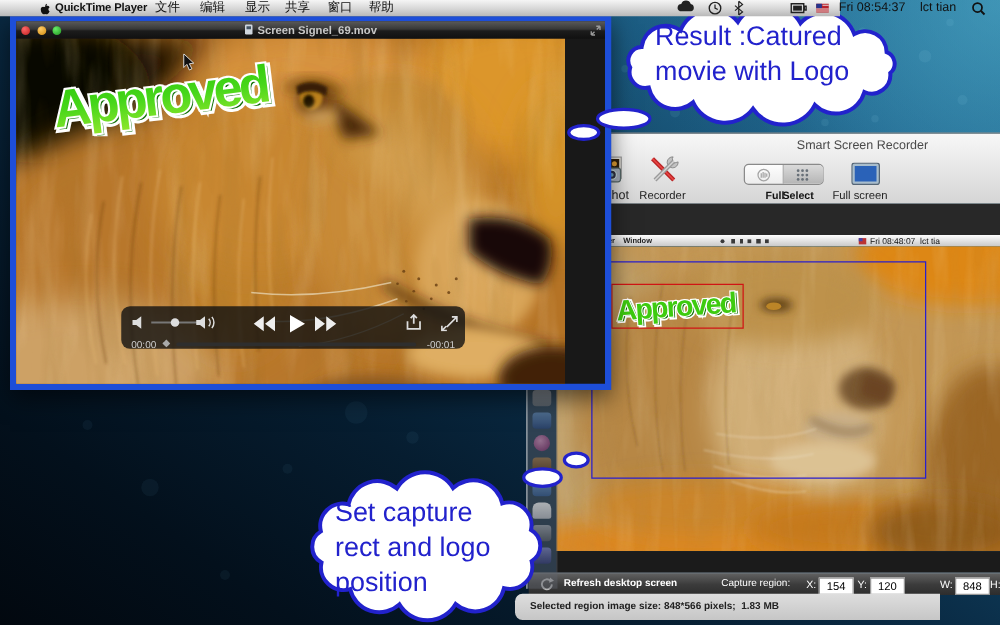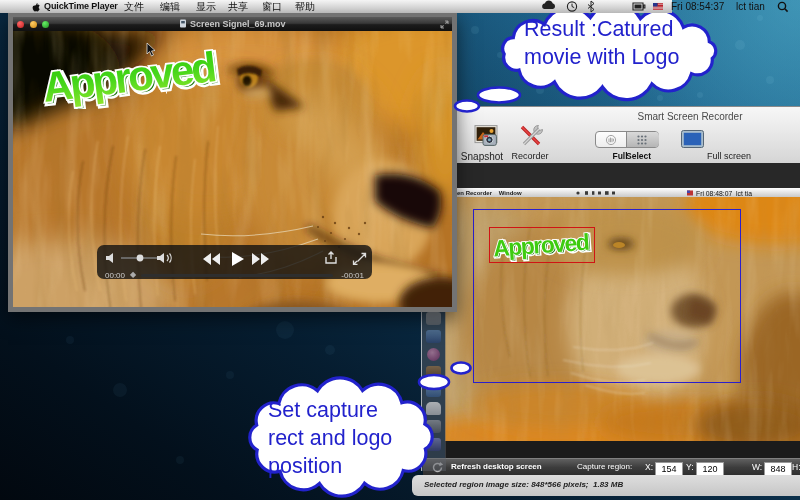"Screen Signel_69.mov" #qtwin { background: #737373 -> #1d4ed8; padding-left: none -> 32px }
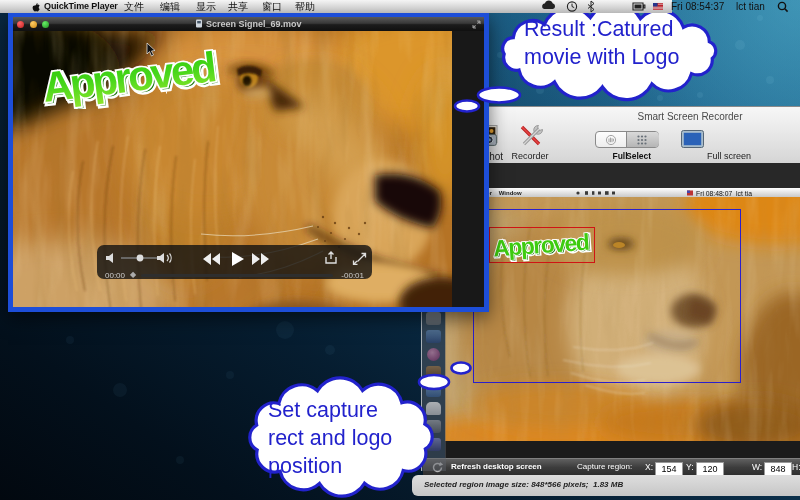"Full screen" div.abs { text-align: right -> center }
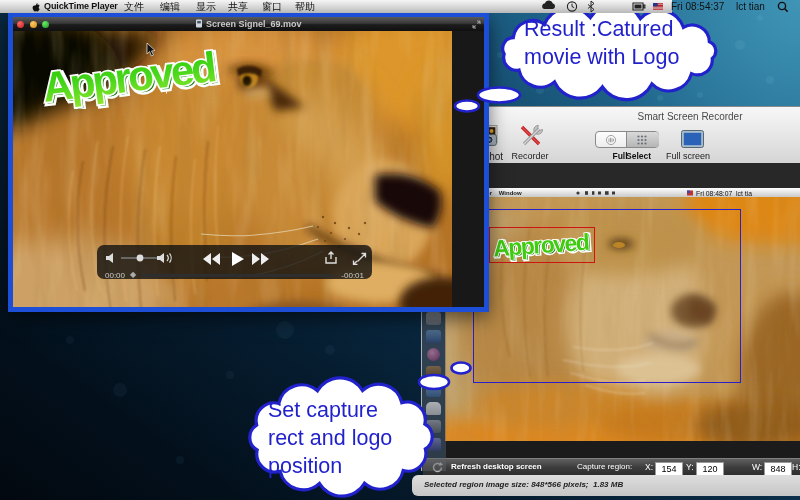"Selected region image size: 848*566" #lightbar { font-style: italic -> none; width: 388px -> 340px }
